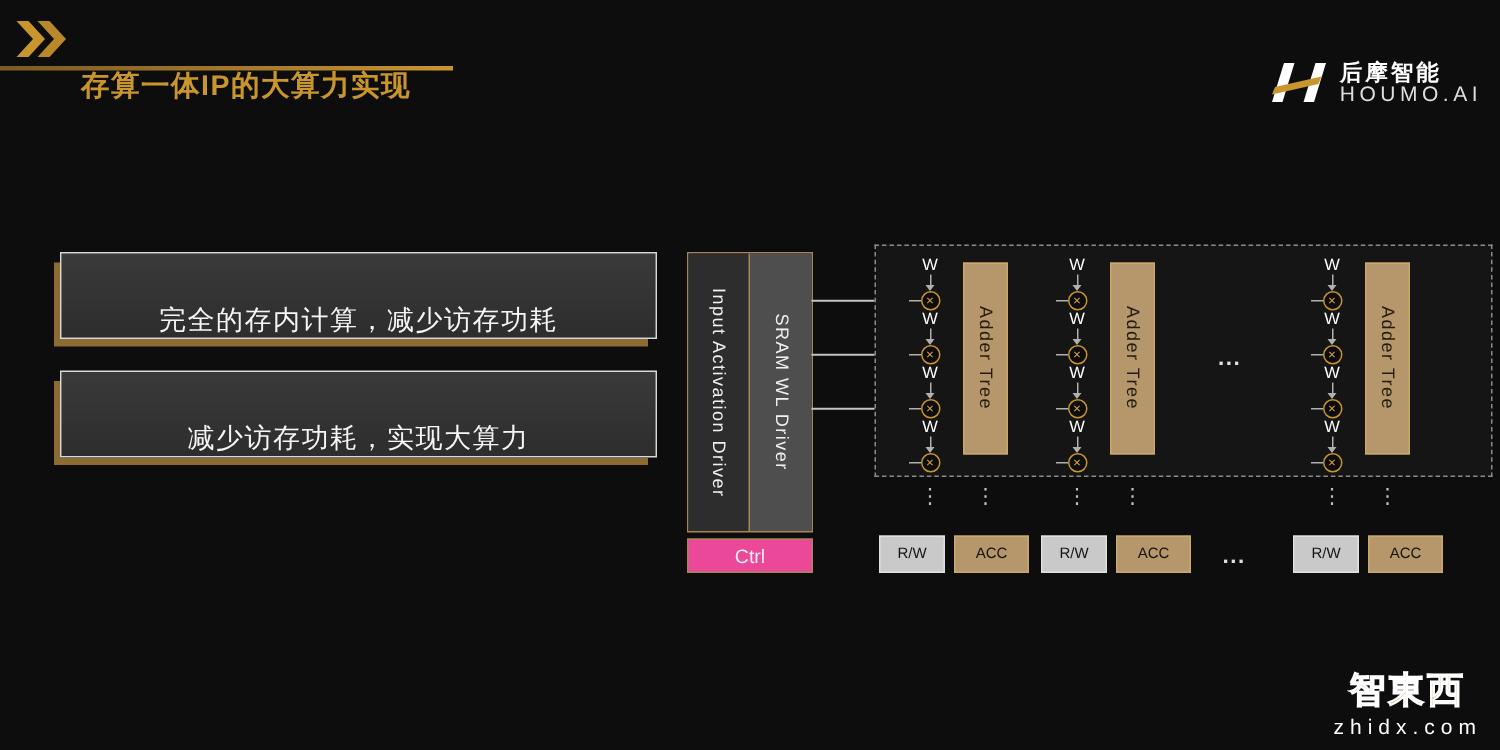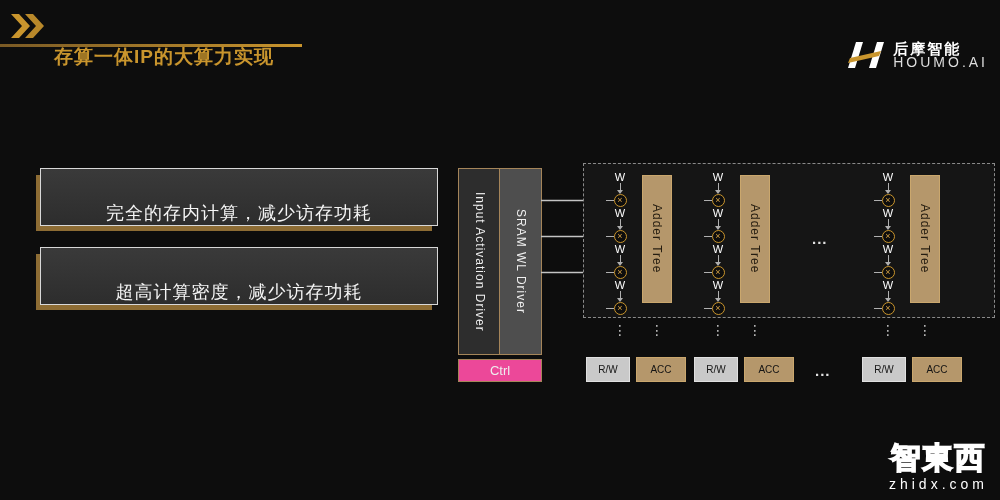"超高计算密度，减少访存功耗" span { text: 超高计算密度，减少访存功耗 -> 减少访存功耗，实现大算力 }
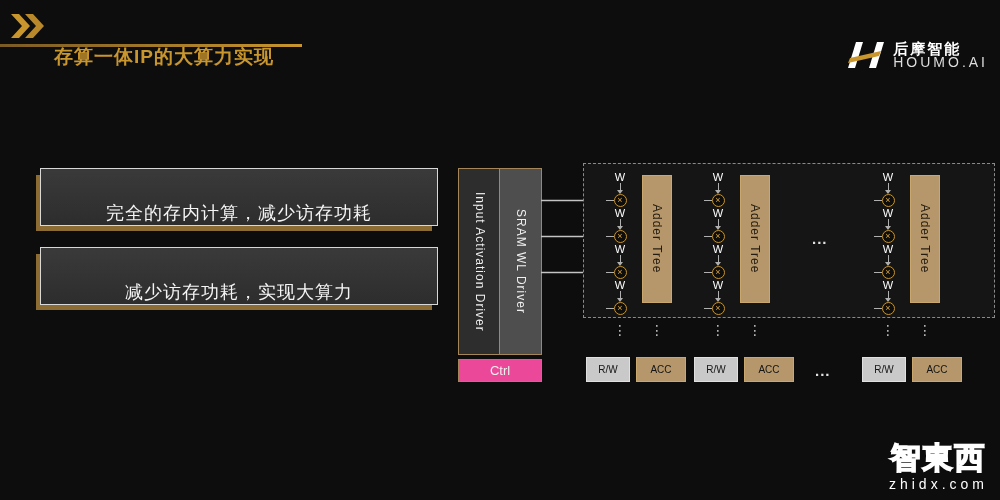"智東西" .wm-cn { font-size: 30px -> 24px; font-weight: bold -> normal }
